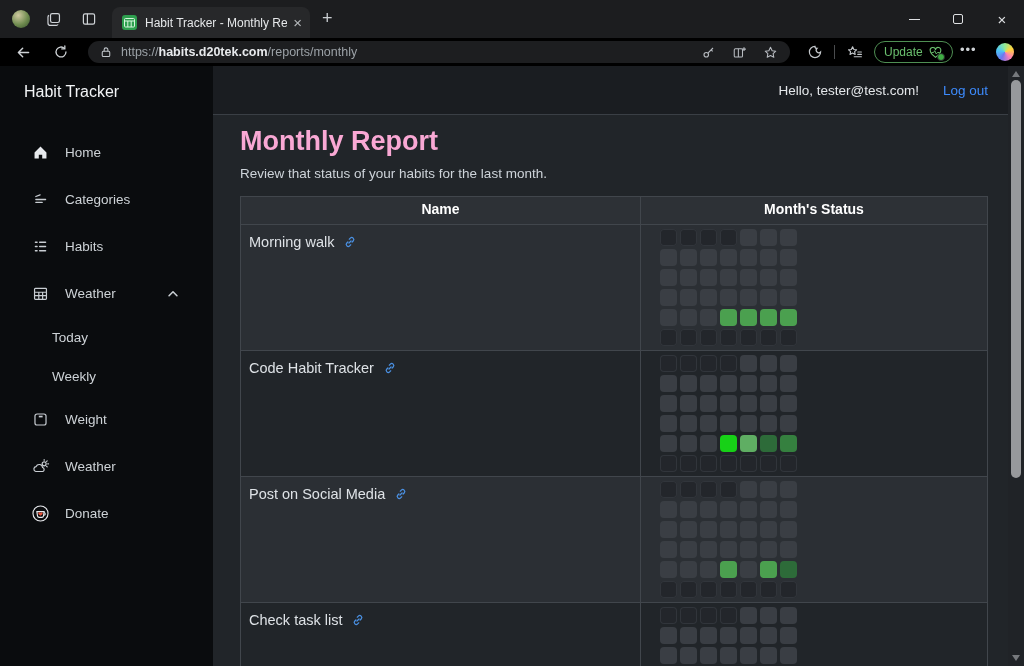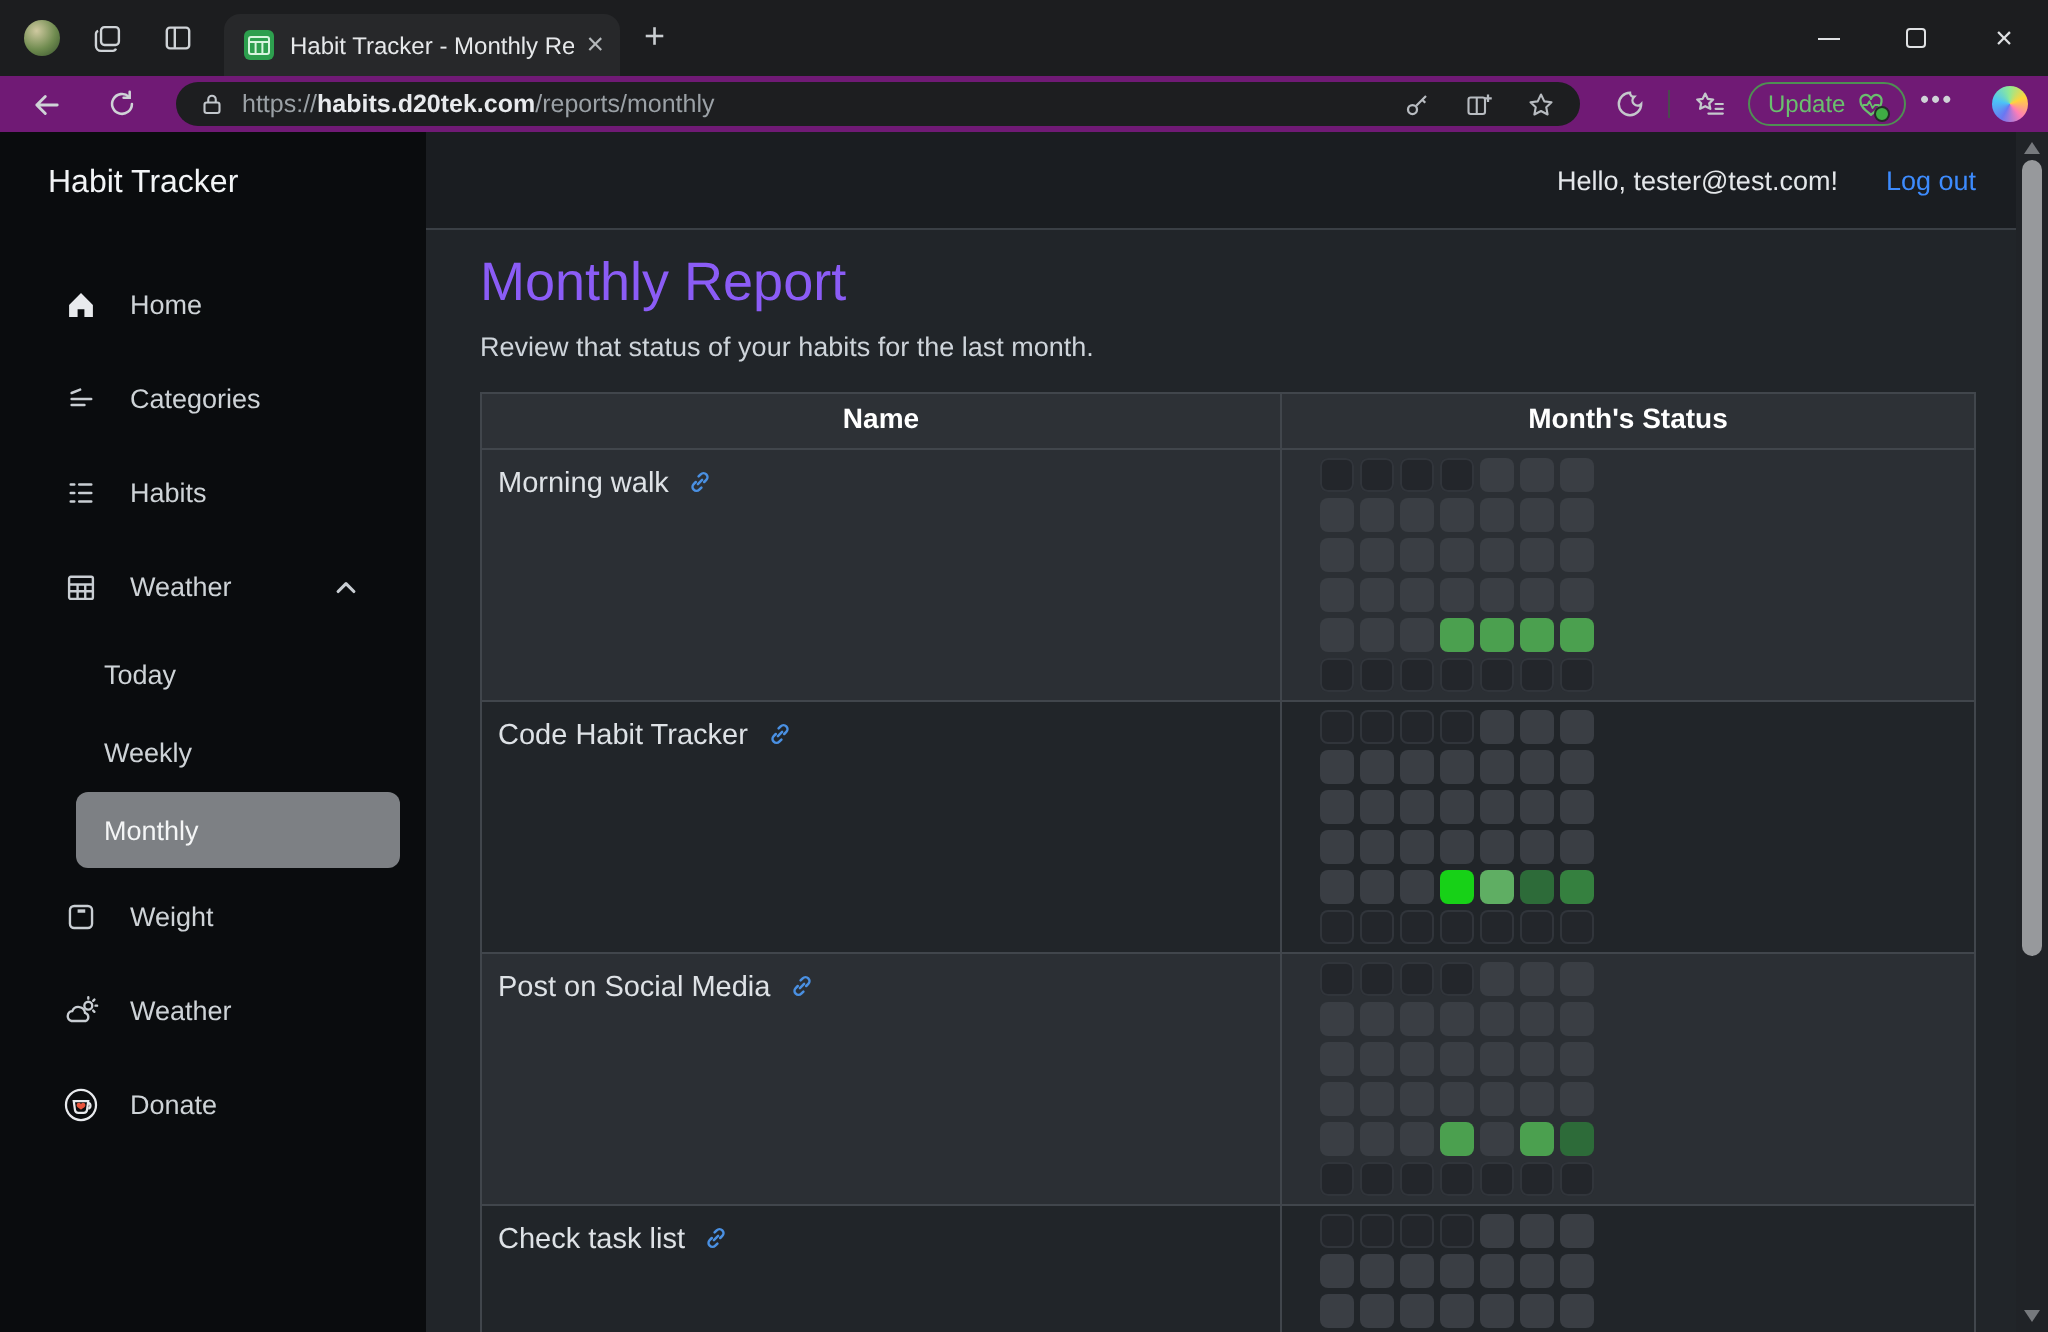"https://habits.d20tek.com/reports/monthl" .toolbar { background: #701a75 -> #000000 }
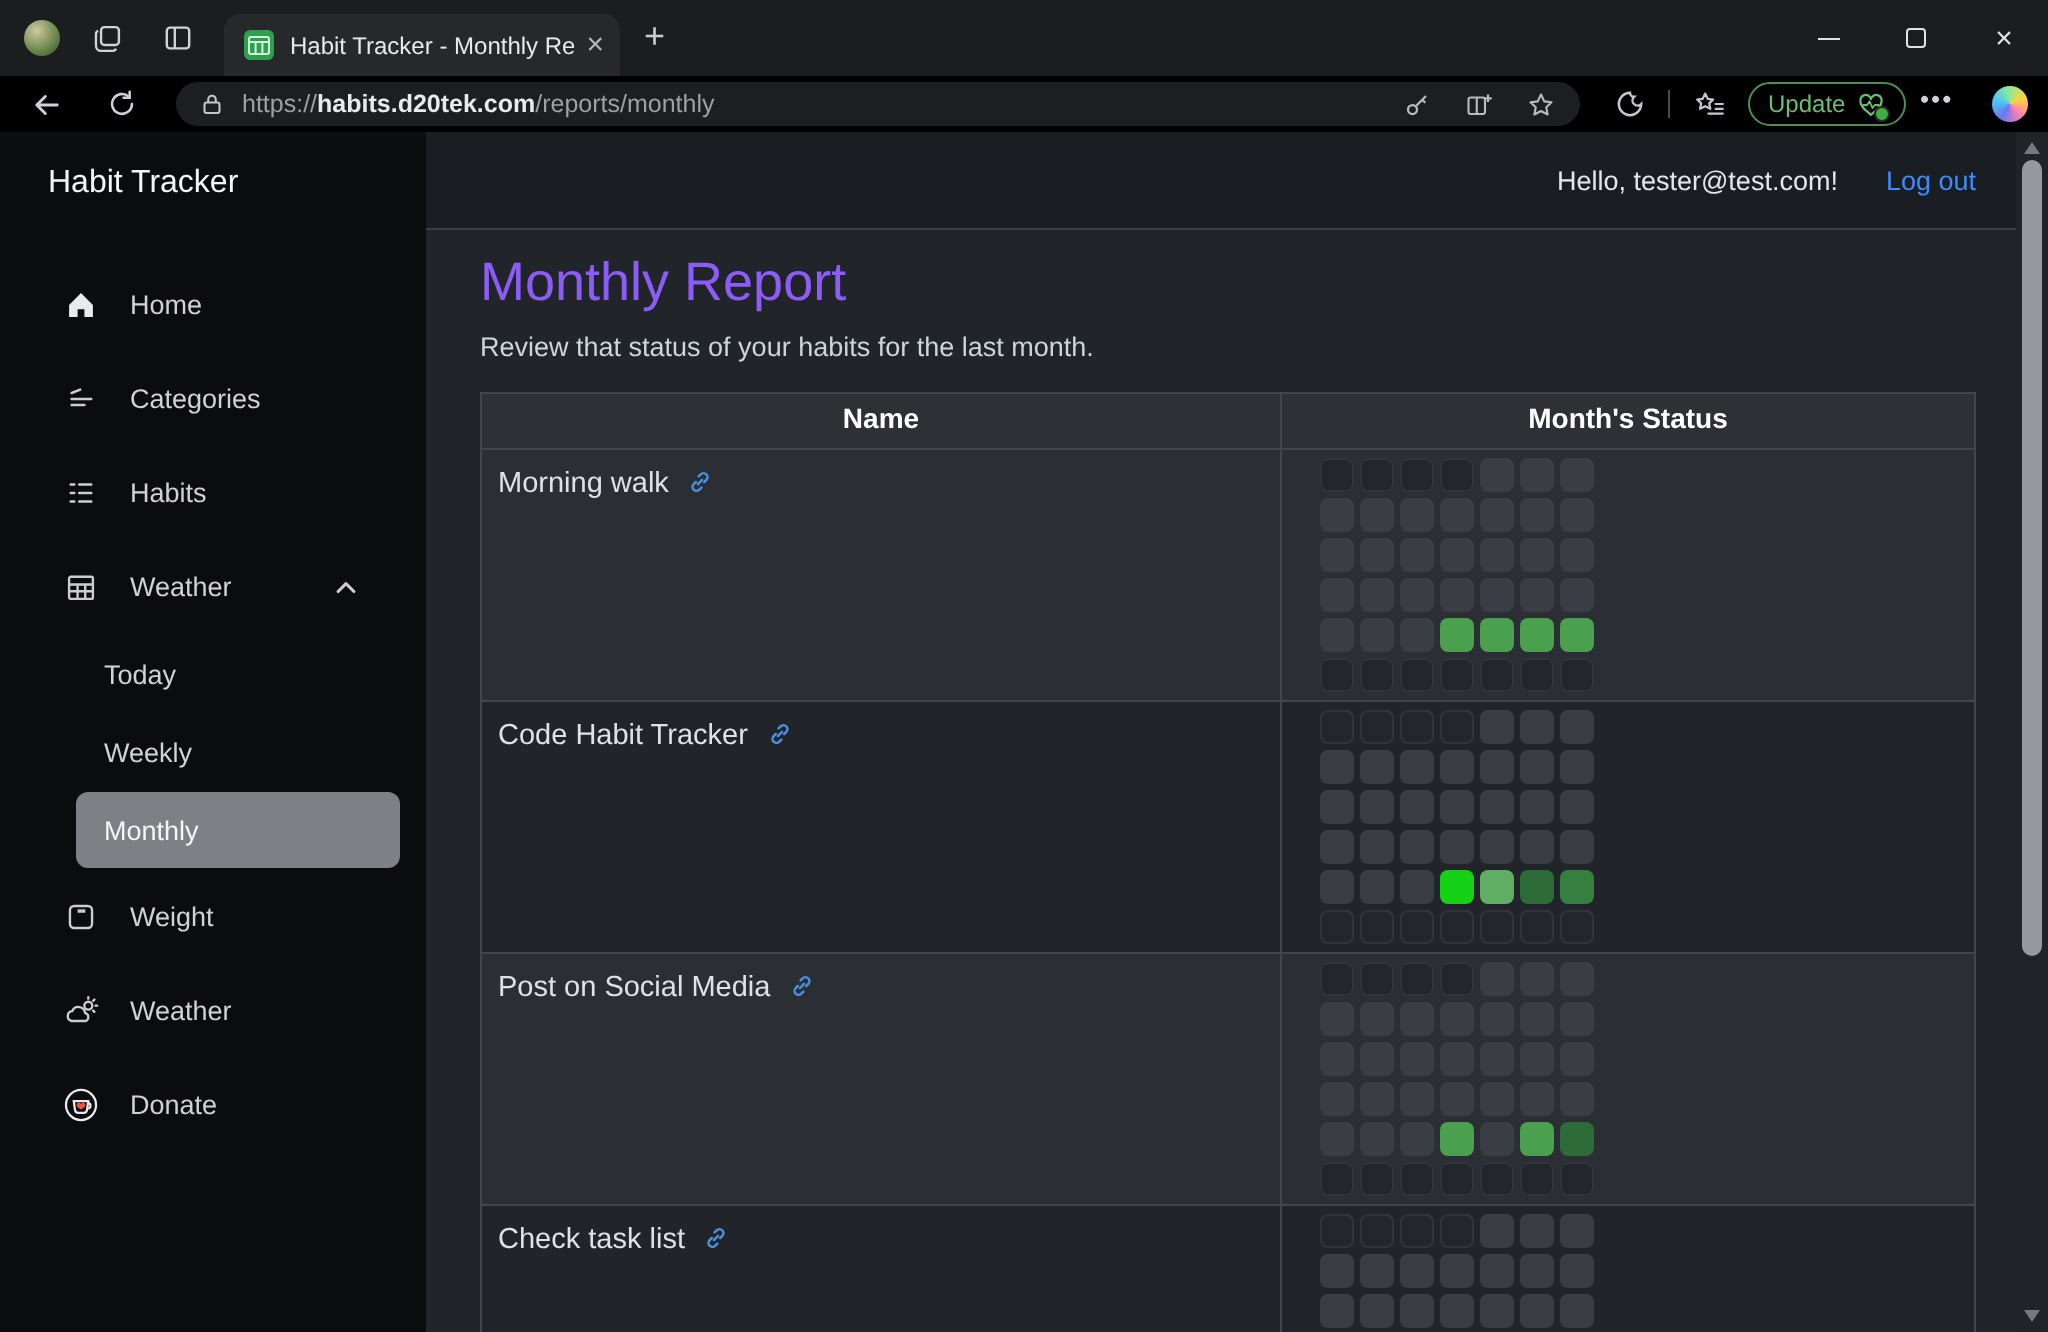"Monthly Report" .page h1 { color: #8b5cf6 -> #f9a8d4; font-weight: 400 -> 700 }
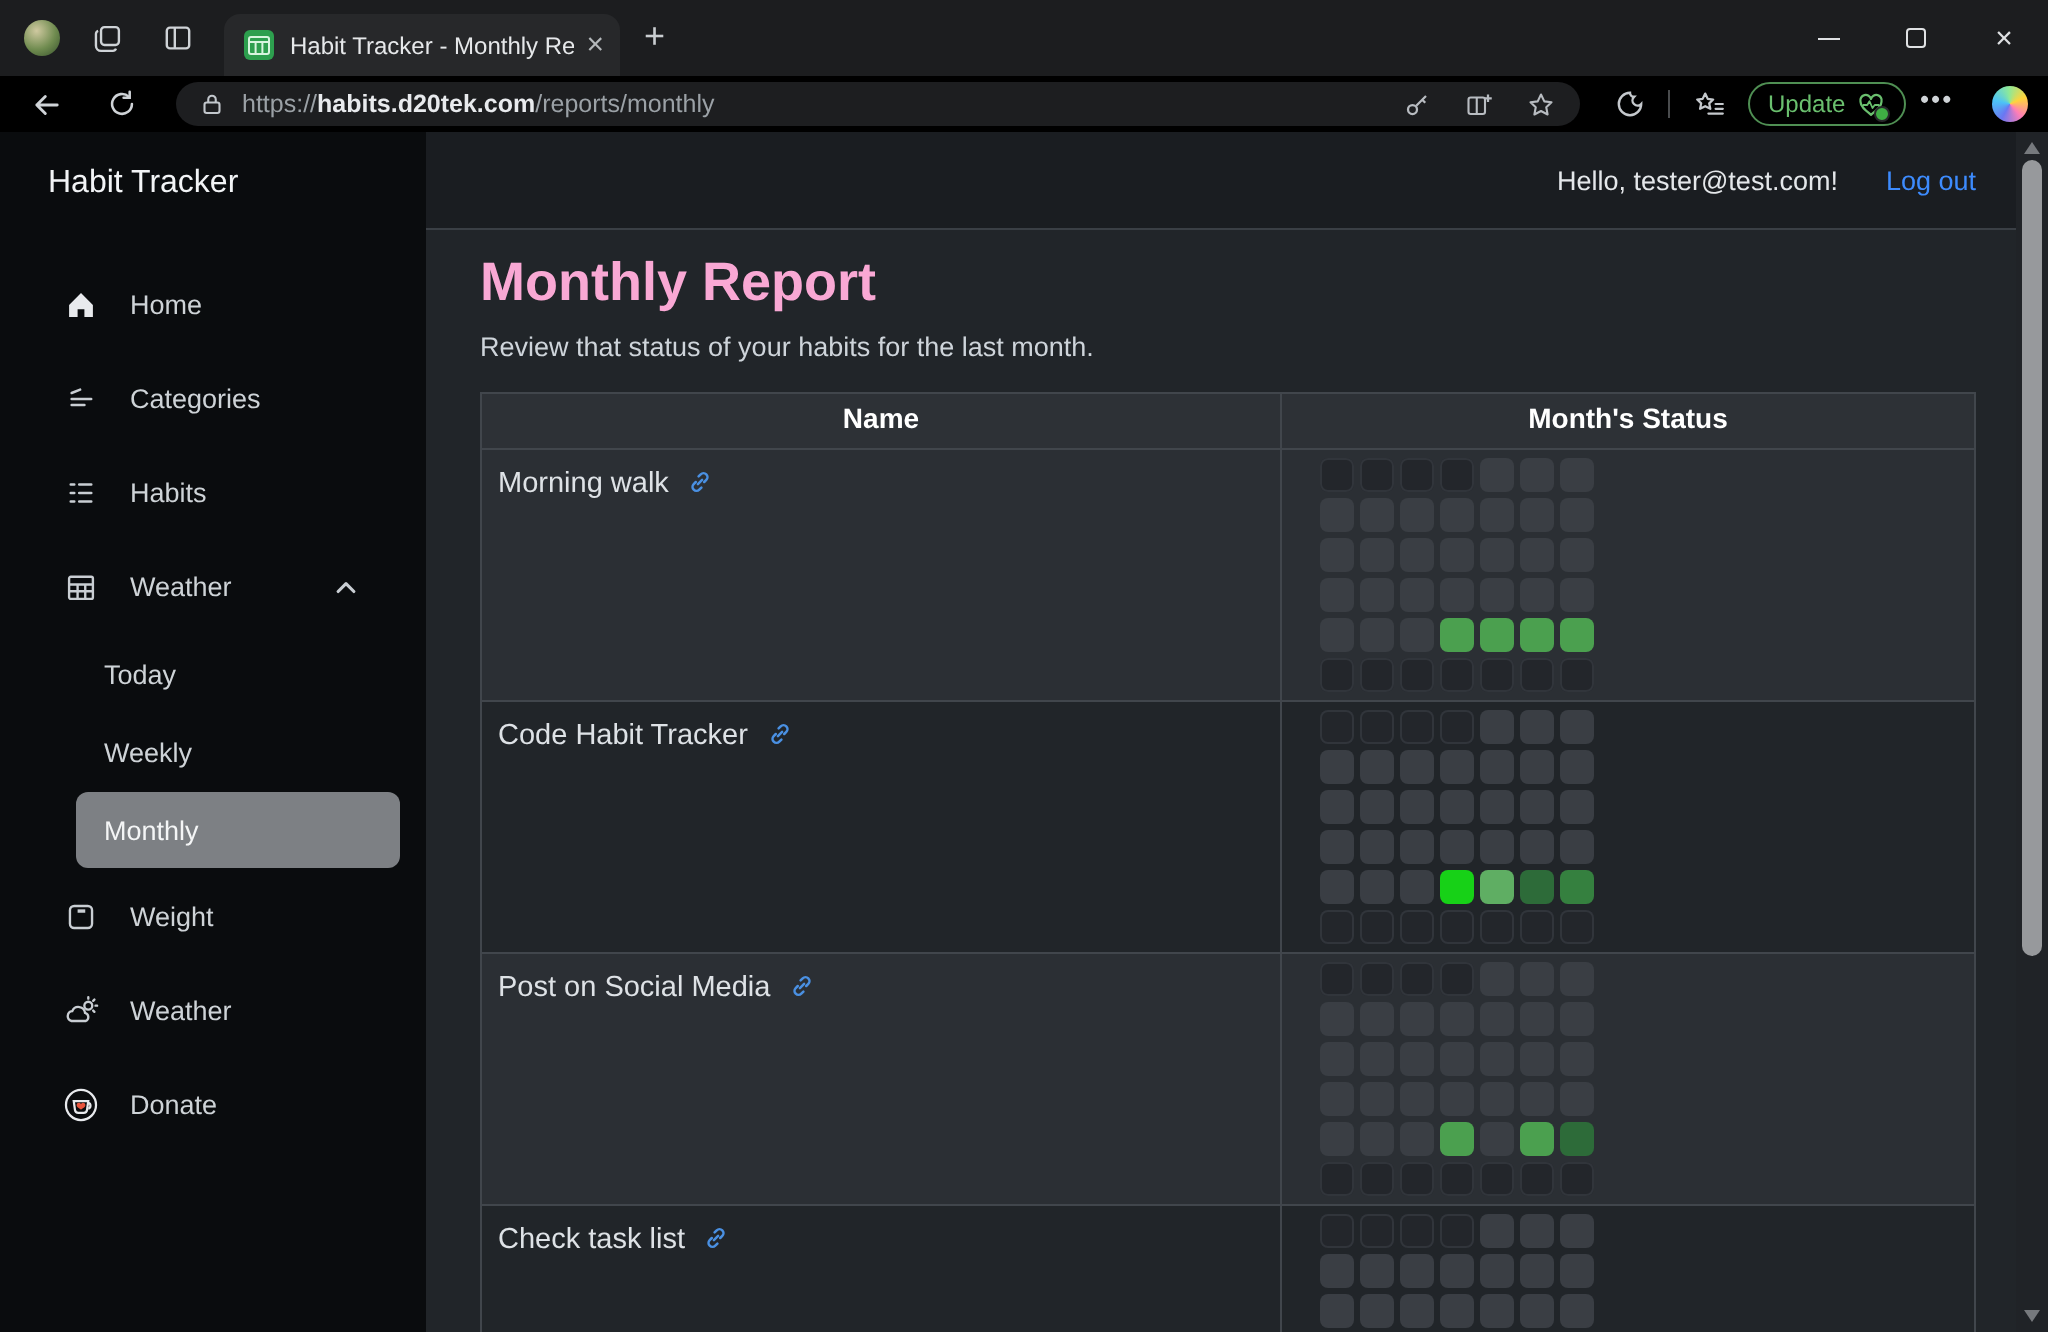"Monthly" div.nav-sub { html: <div> <span>Monthly</span> </div> -> none }
